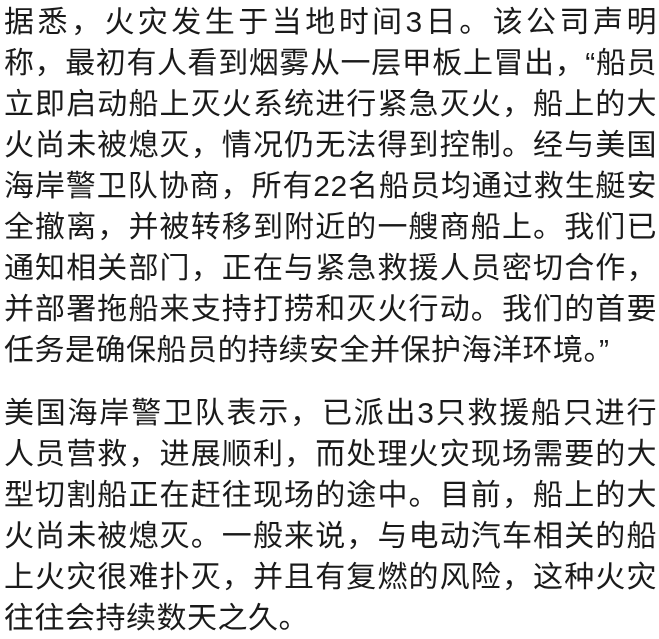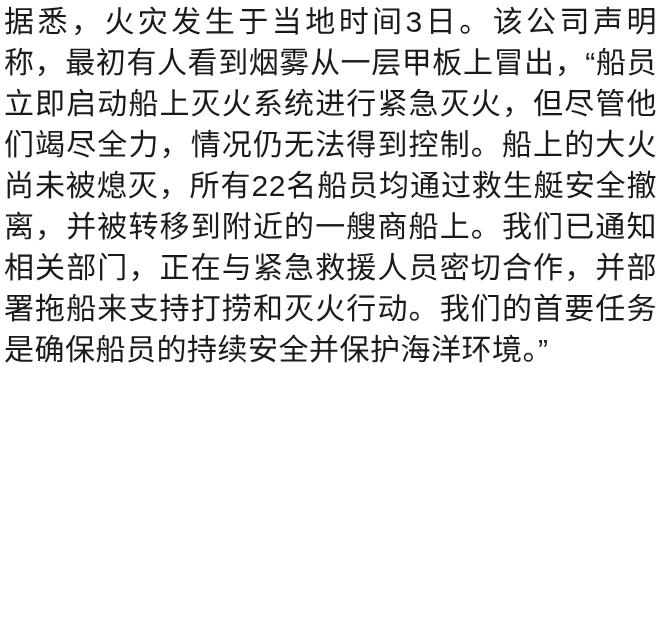"据悉，火灾发生于当地时间3日。该公司声明称，最初有人看到烟雾从一层甲板上冒出，“" p { text: 但尽管他们竭尽全力，情况仍无法得到控制。船上的大火尚未被熄灭 -> 船上的大火尚未被熄灭，情况仍无法得到控制。经与美国海岸警卫队协商 }
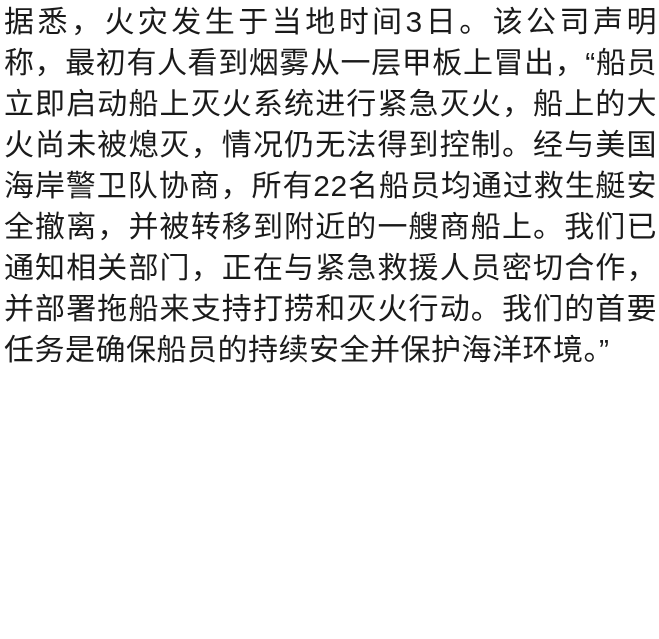"美国海岸警卫队表示，已派出3只救援船只进行人员营救，进展顺利，而处理火灾现场需要" p { html: none -> <p>美国海岸警卫队表示，已派出3只救援船只进行人员营救，进展顺利，而处理火灾现场需要的大型切割船正在赶往现场的途中。目前，船上的大火尚未被熄灭。一般来说，与电动汽车相关的船上火灾很难扑灭，并且有复燃的风险，这种火灾往往会持续数天之久。</p> }
